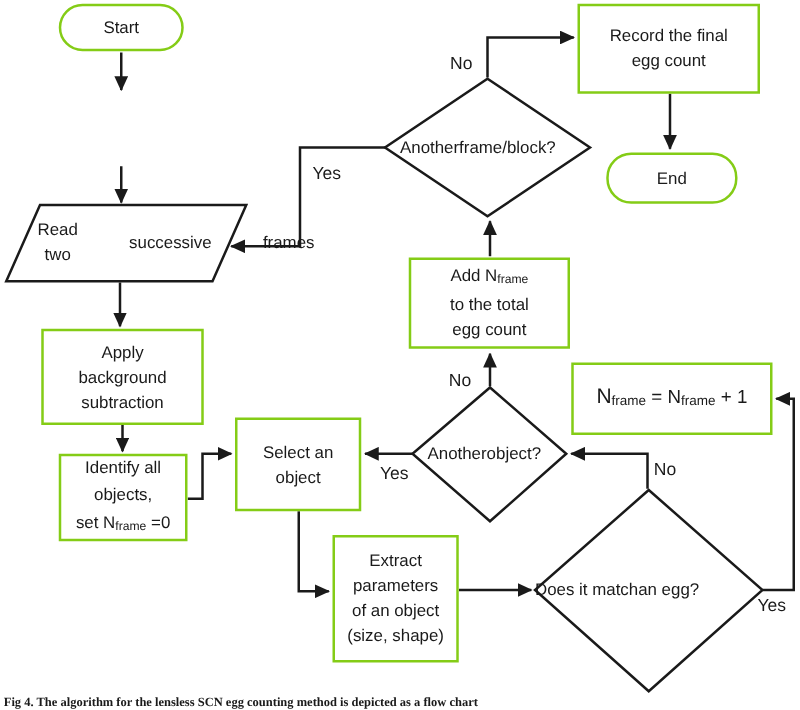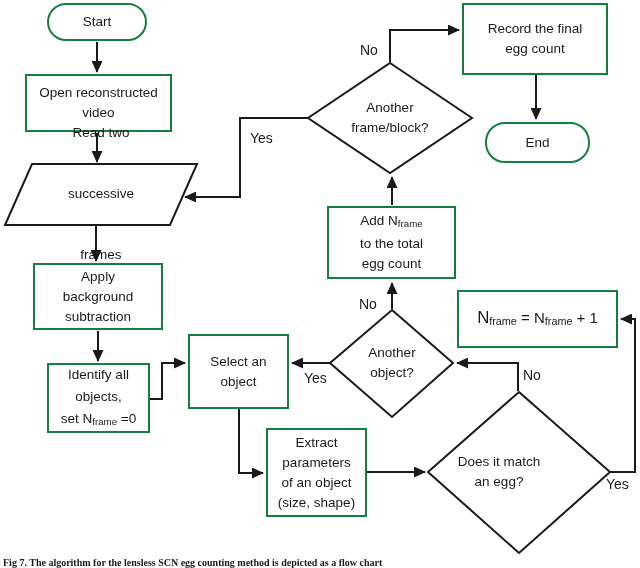"Start" .node { border: 2px solid #15803d -> 2px solid #84cc16 }
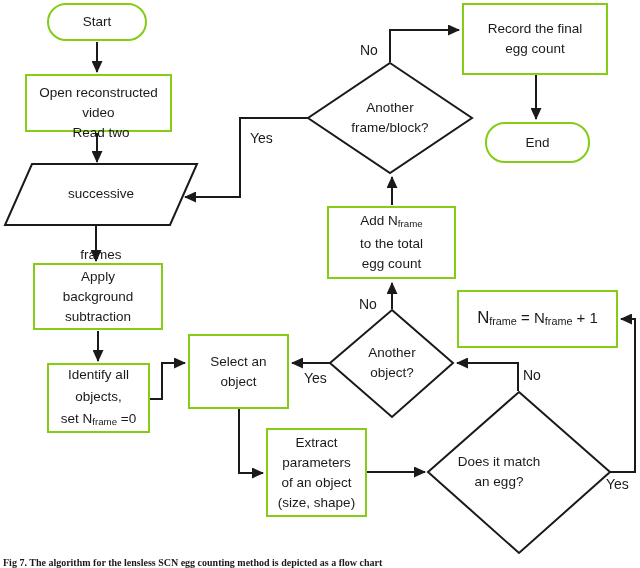"Open reconstructed" div.node { html: <div> <div>Open reconstructed</div> <div>video</div> </div> -> none }
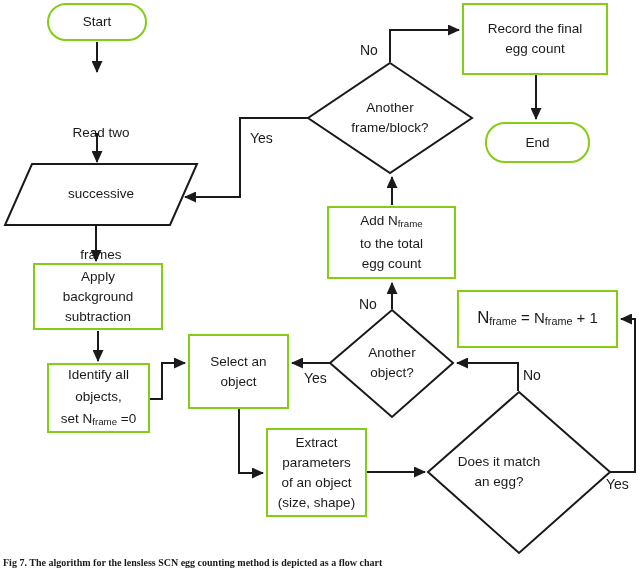"Another" .ghost { flex-direction: column -> row; justify-content: center -> none }
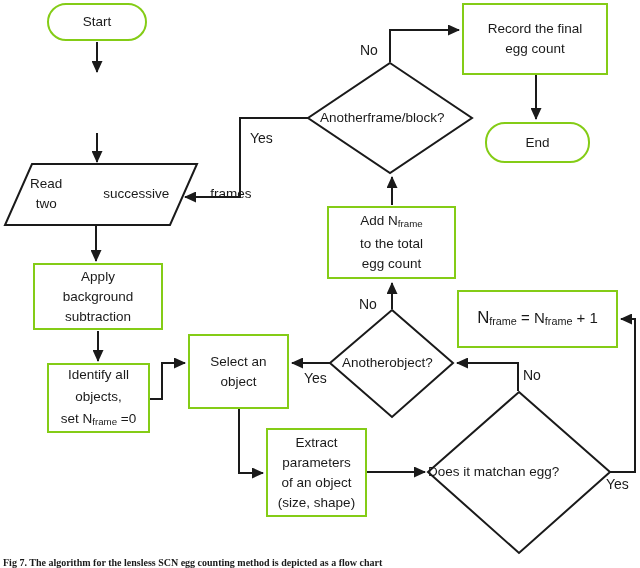"Apply" div.node { height: 67px -> 77px }
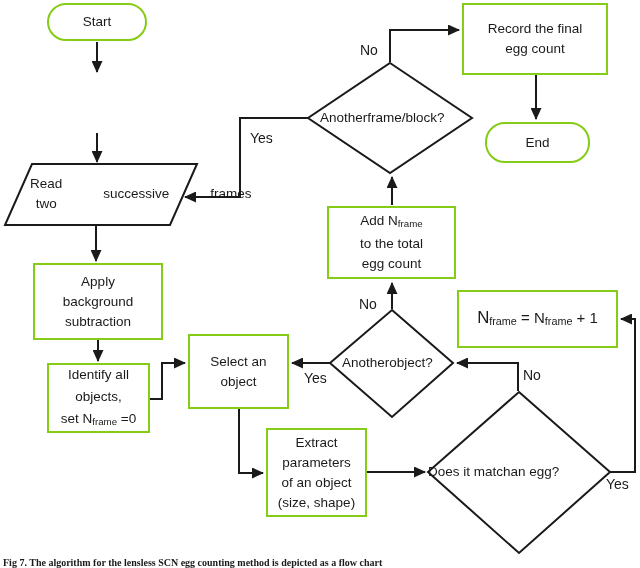"Extract" div.node { height: 89px -> 102px }
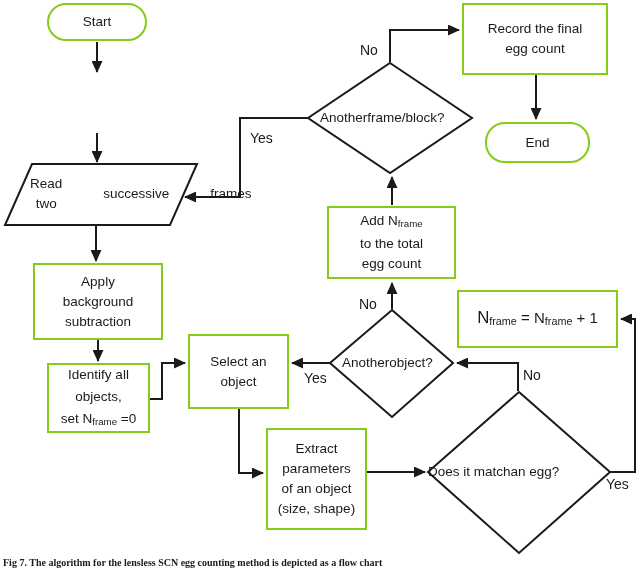"Fig 7. The algorithm for" div.caption { text: 7 -> 4 }
